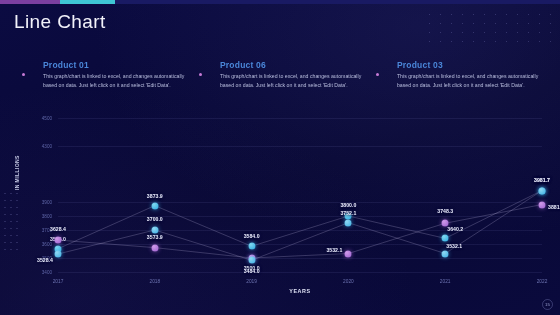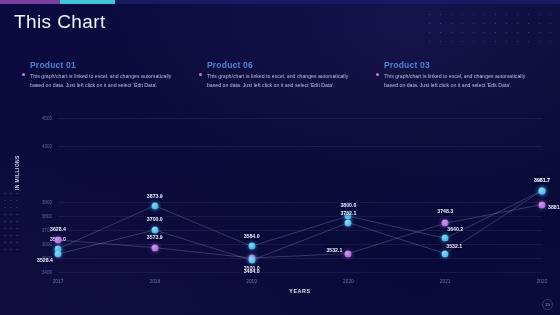"This Chart" div.title { text: This -> Line }
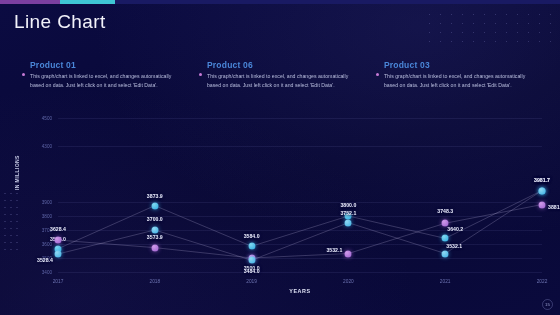"Product 01" .product { gap: 5px -> 18px }
